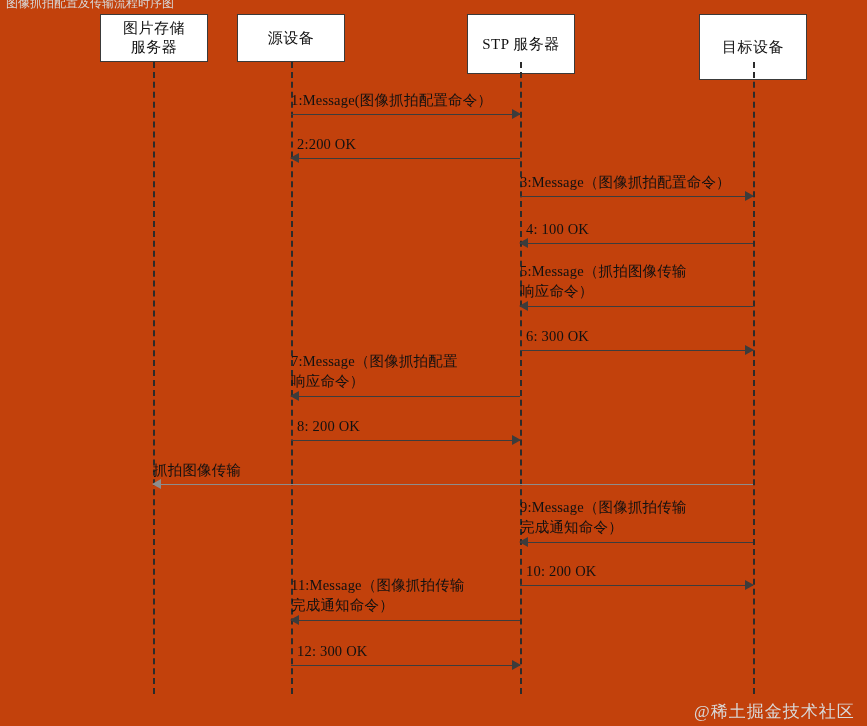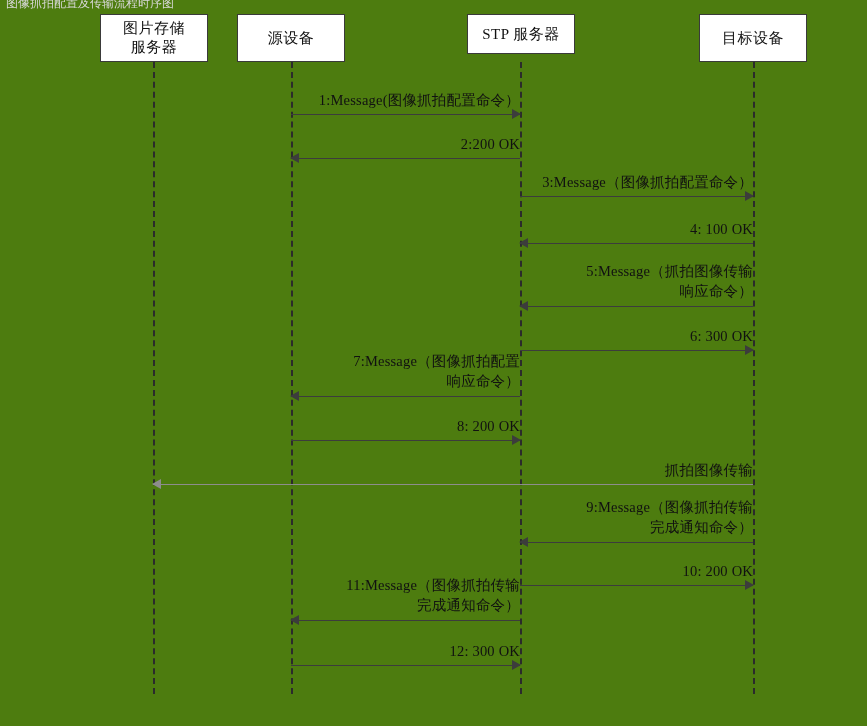"图像抓拍配置及传输流程时序图" #canvas { background: #4d7c0f -> #c2410c }
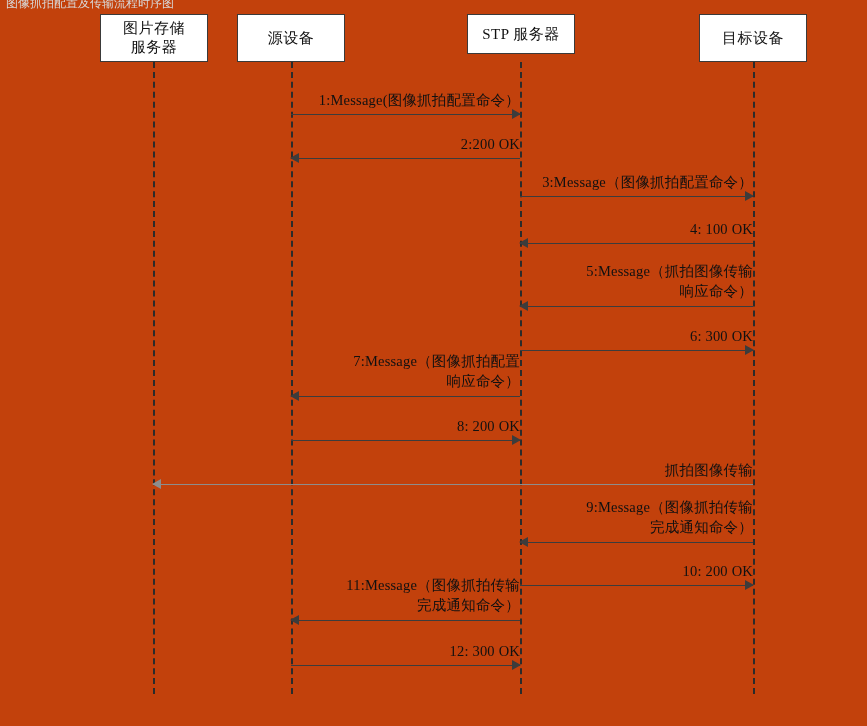"STP 服务器" div.actor-box { height: 40px -> 60px }
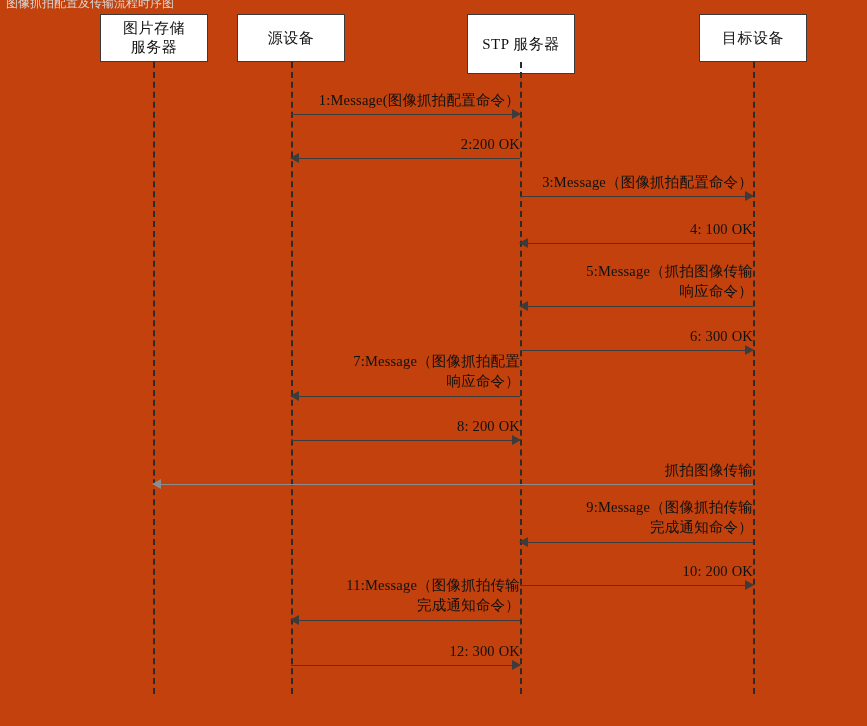"目标设备" div.actor-box { height: 48px -> 66px }
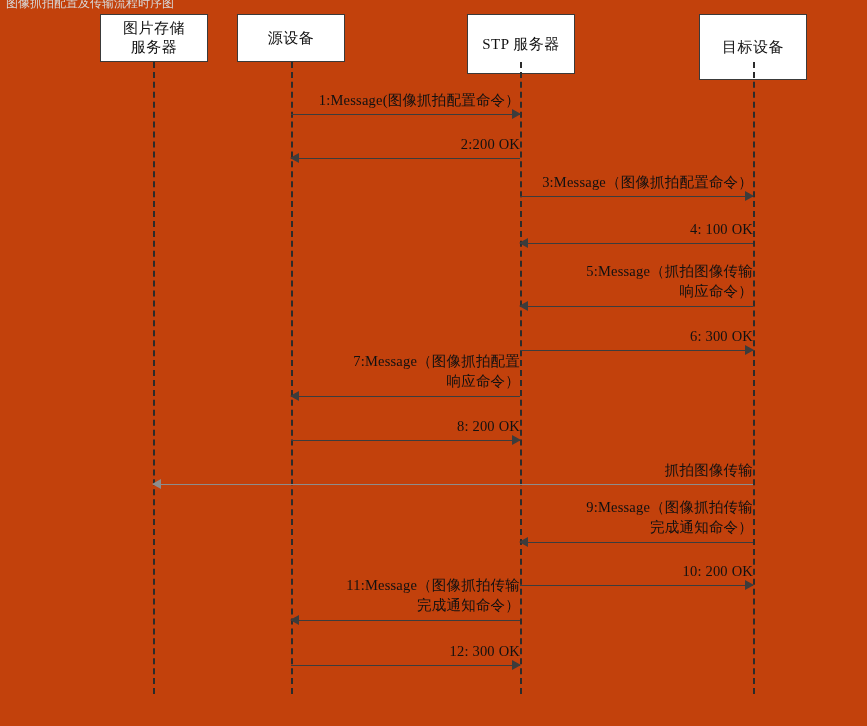"1:Message(图像抓拍配置命令）" .msg .label { text-align: right -> left }
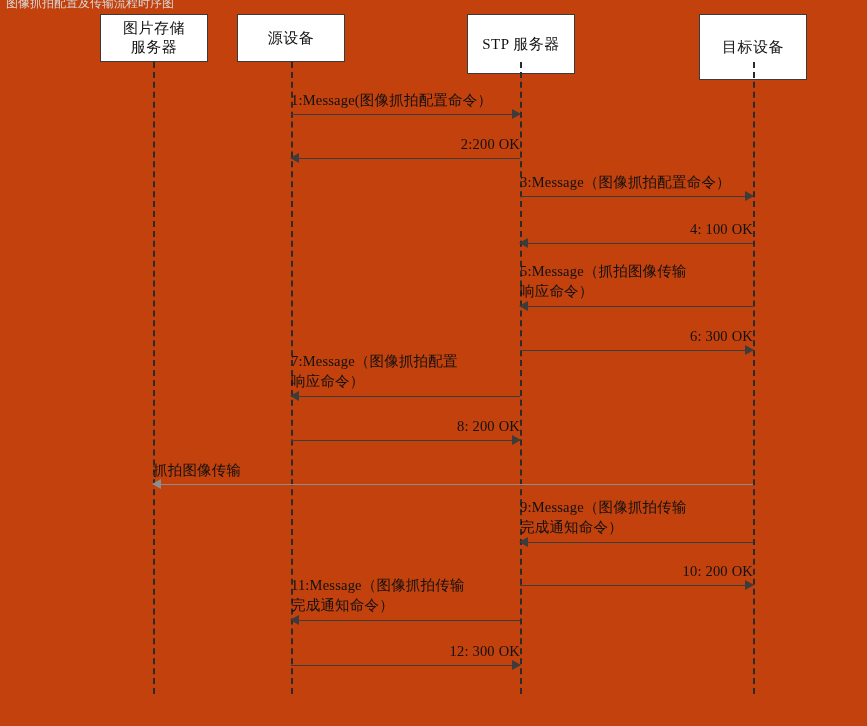"2:200 OK" .msg .label.left { text-align: right -> left }
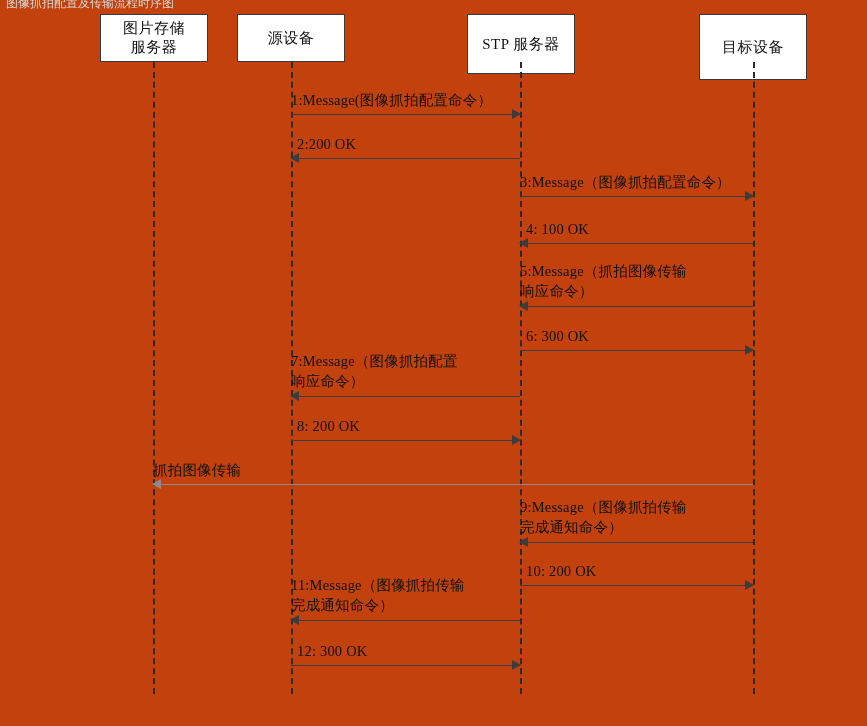"@稀土掘金技术社区" div.watermark { html: none -> <div>@稀土掘金技术社区</div> }
